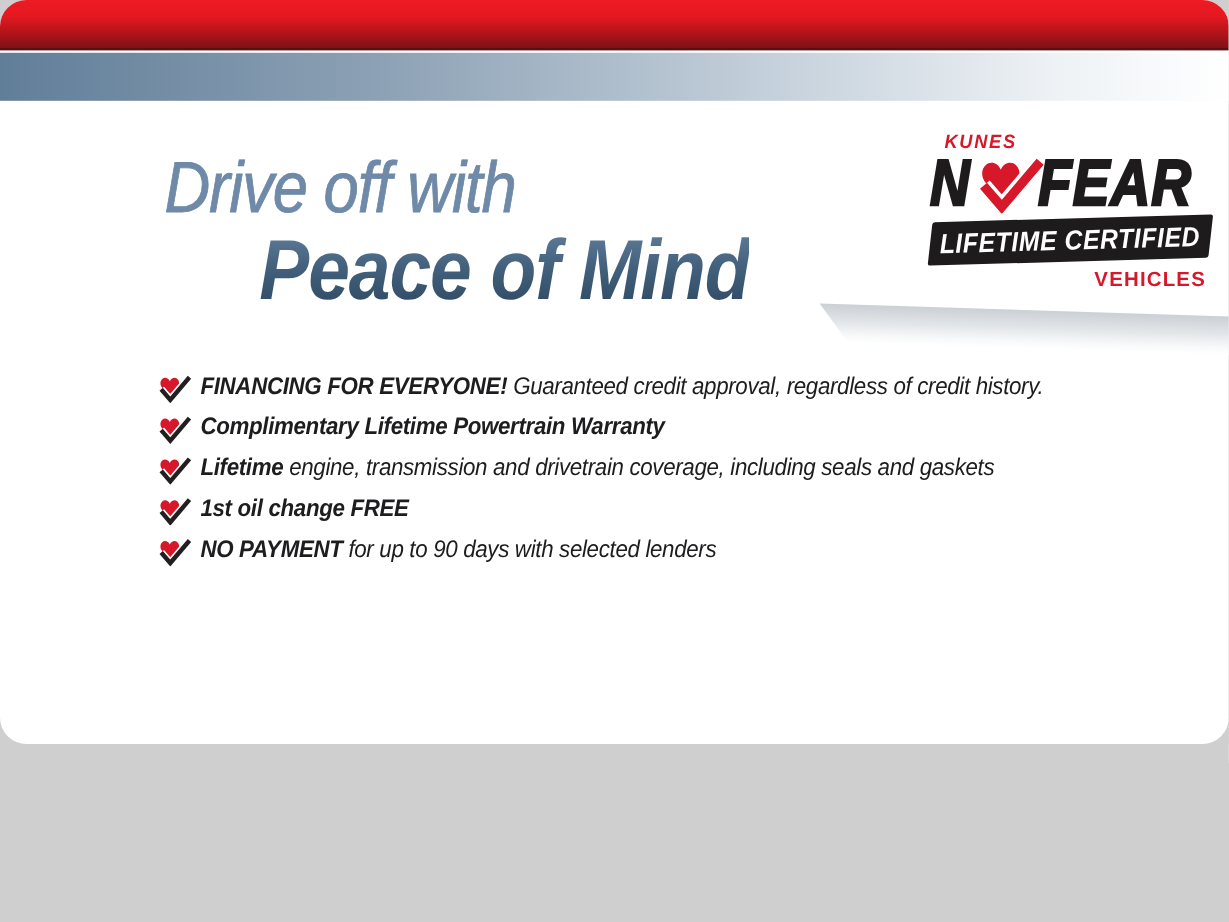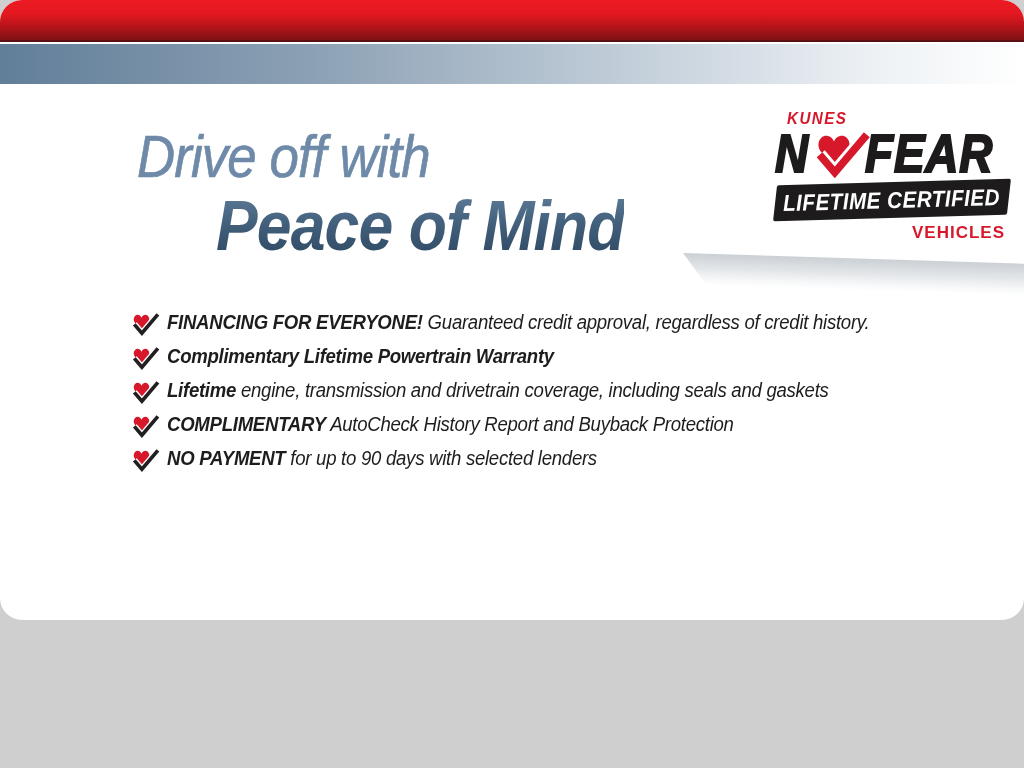"1st oil change FREE" div.benefit { html: none -> <div> <svg> <path></path> <polyline></polyline> <polyline></polyline> </svg> <div><span>1st oil change FREE</span><span></span><span></span><span></span><div></div></div> </div> }
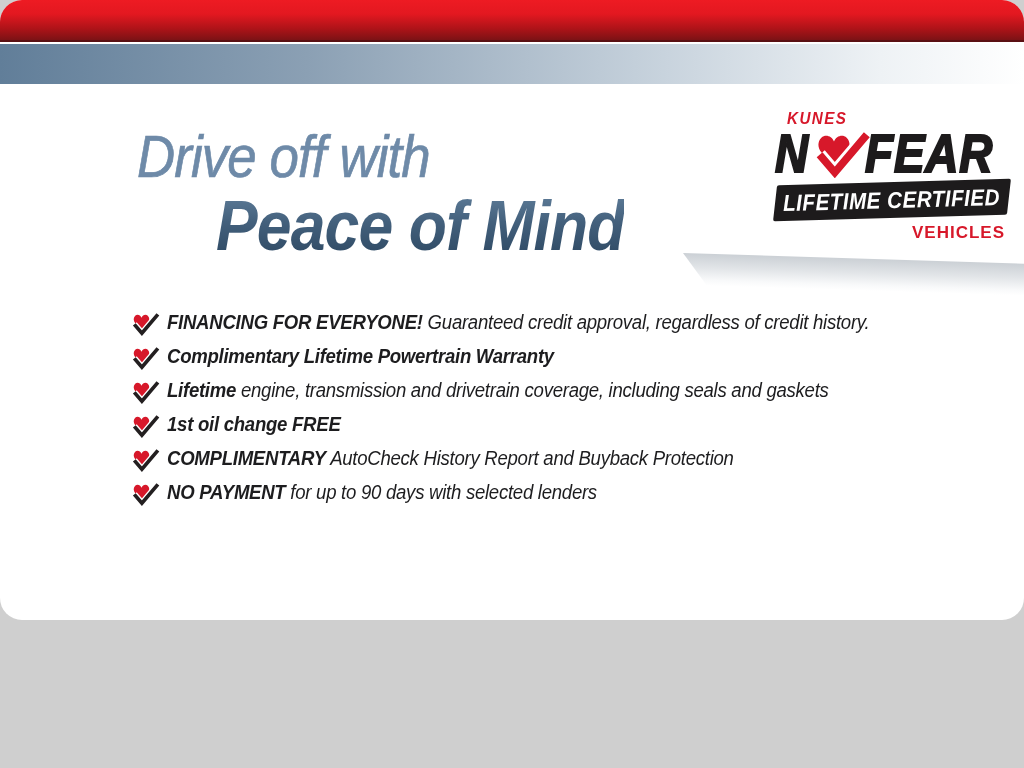"COMPLIMENTARY AutoCheck History Report" div.benefit { html: <div> <svg> <path></path> <polyline></polyline> <polyline></polyline> </svg> <div><span>COMPLIMENTARY</span><span></span><span></span><span> AutoCheck History Report and Buyback Protection</span><div></div></div> </div> -> none }
